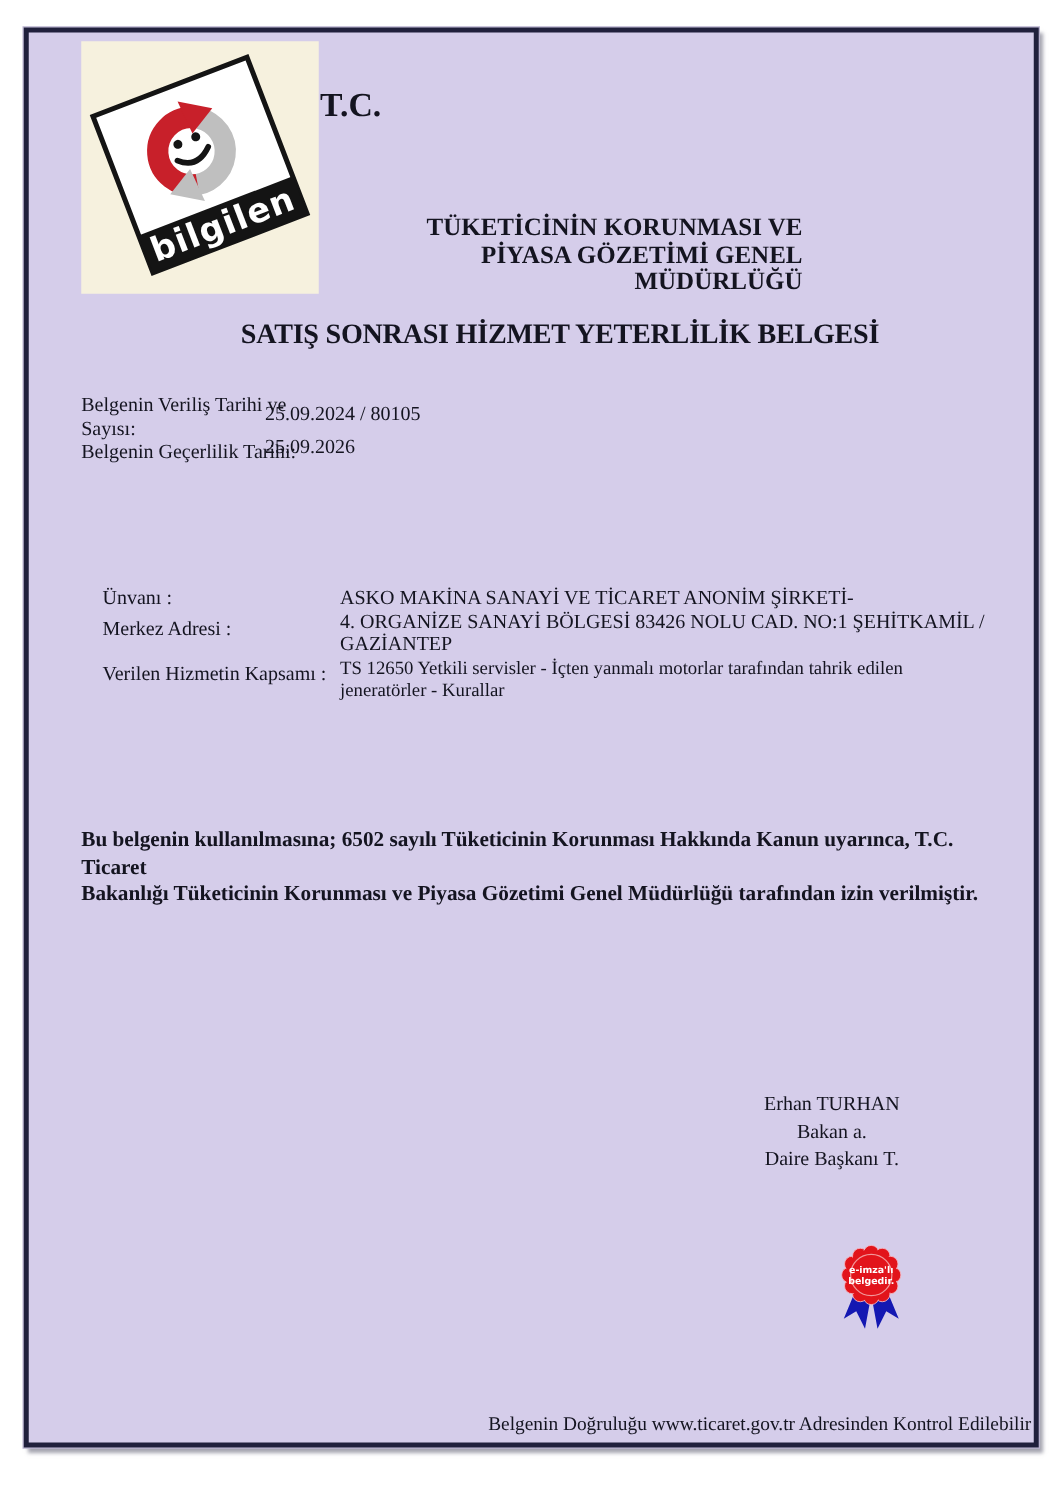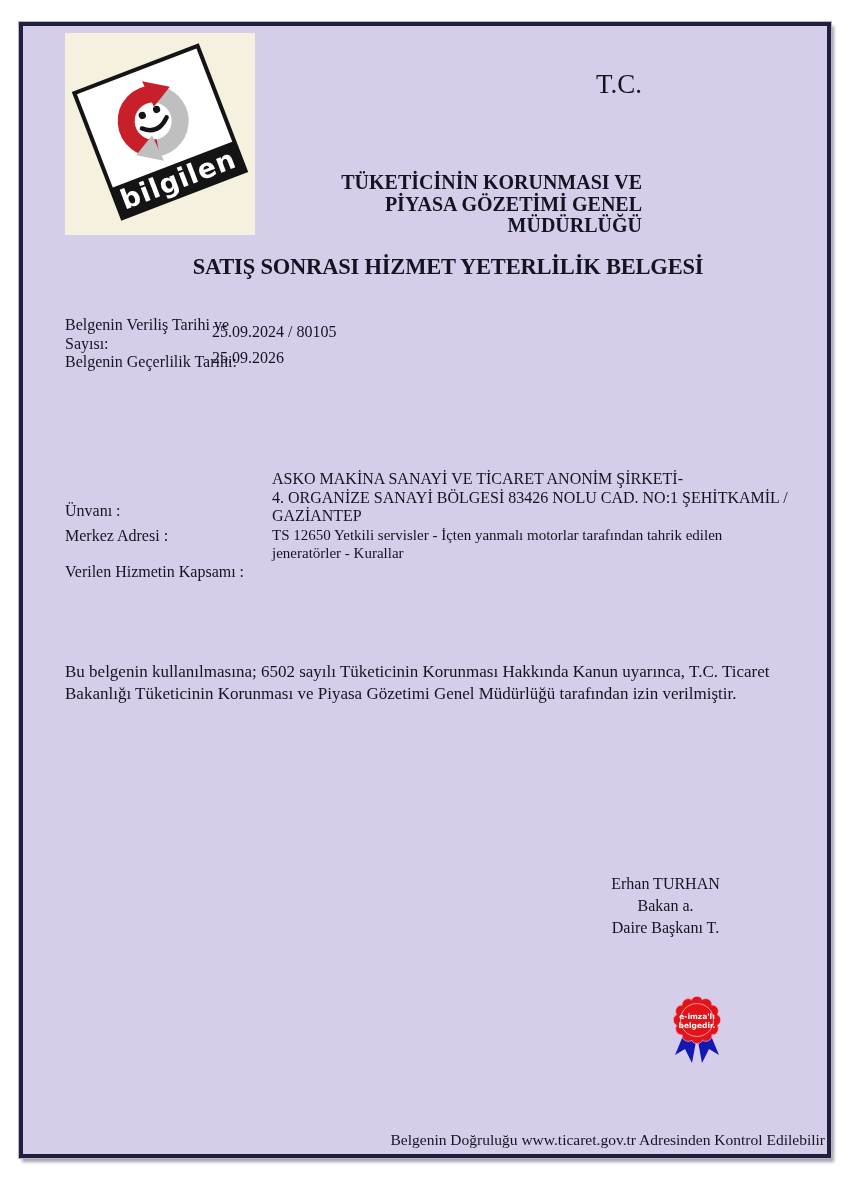"T.C." .hdr { font-weight: normal -> bold; text-align: right -> left }
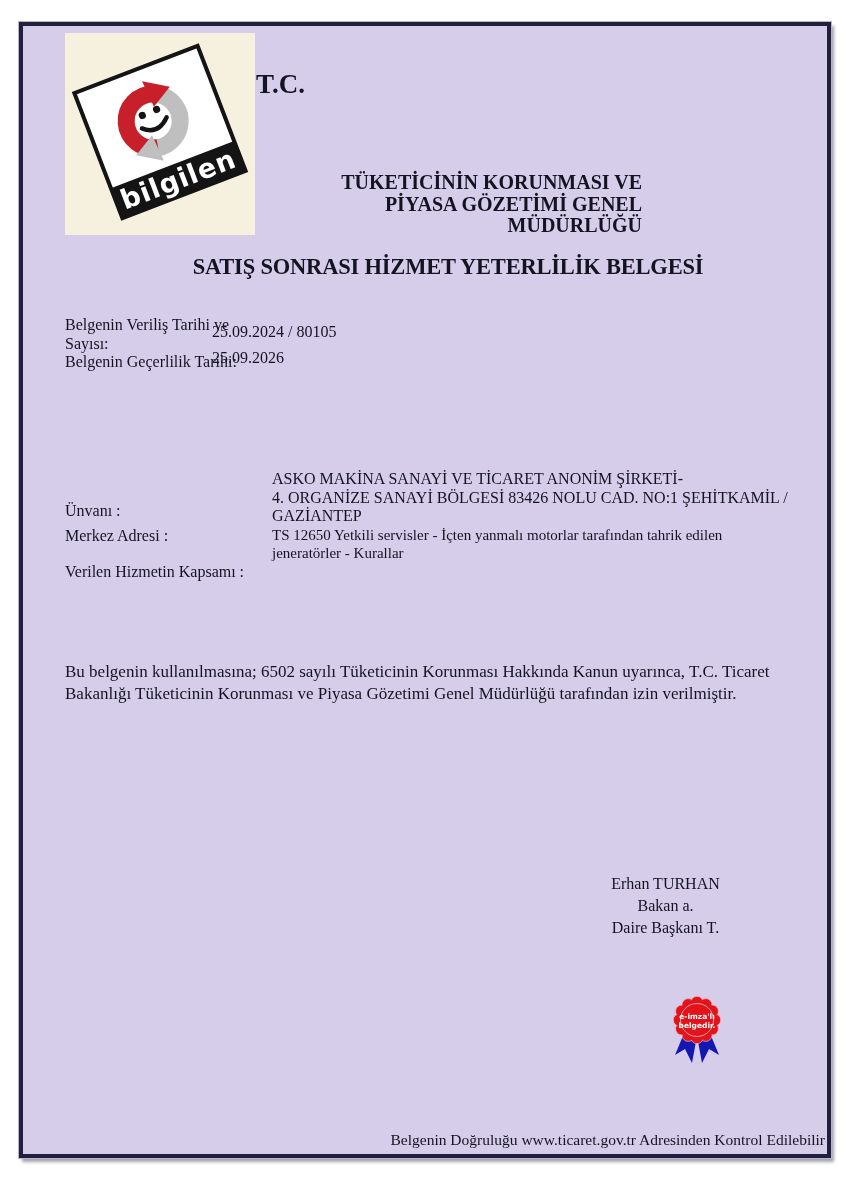"Ünvanı :" .co-label { left: 42px -> 59px; margin-top: 32px -> none }
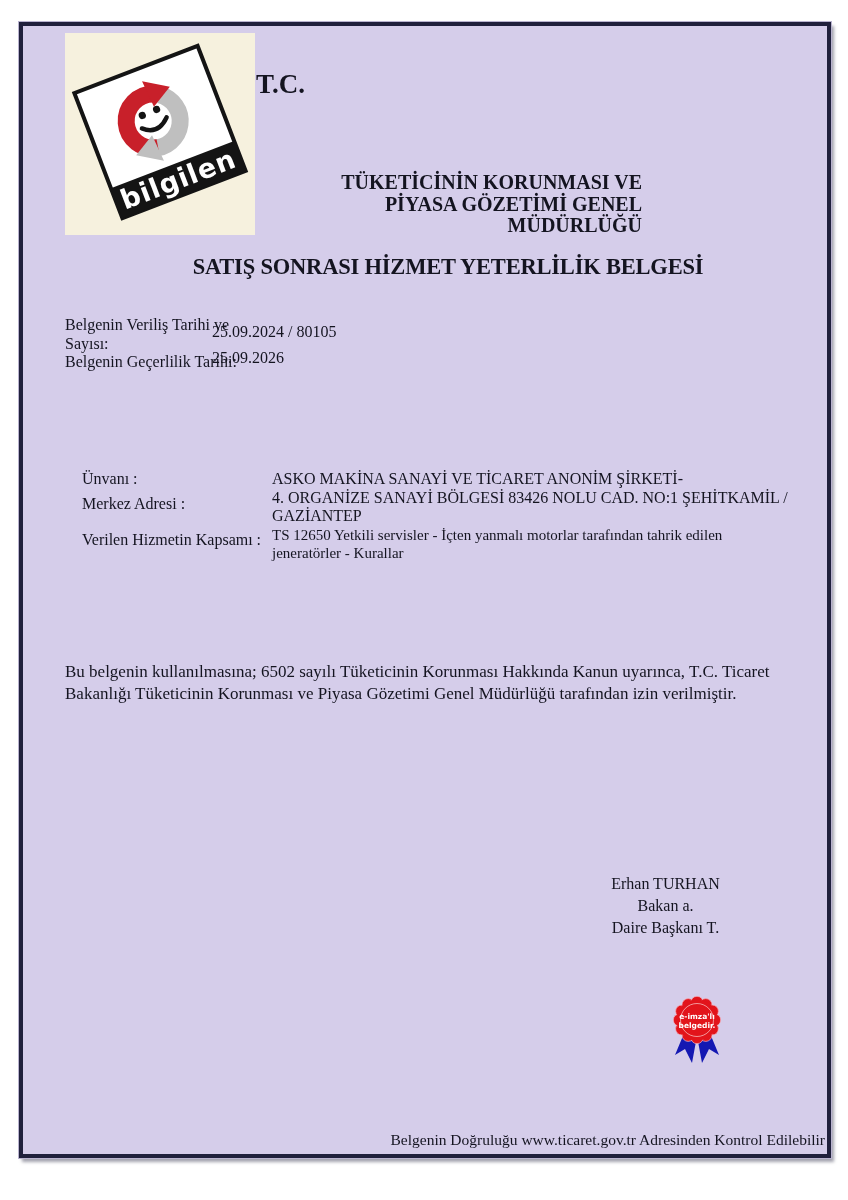"Bu belgenin kullanılmasına; 6502 sayılı" .paragraph { font-weight: none -> bold }
